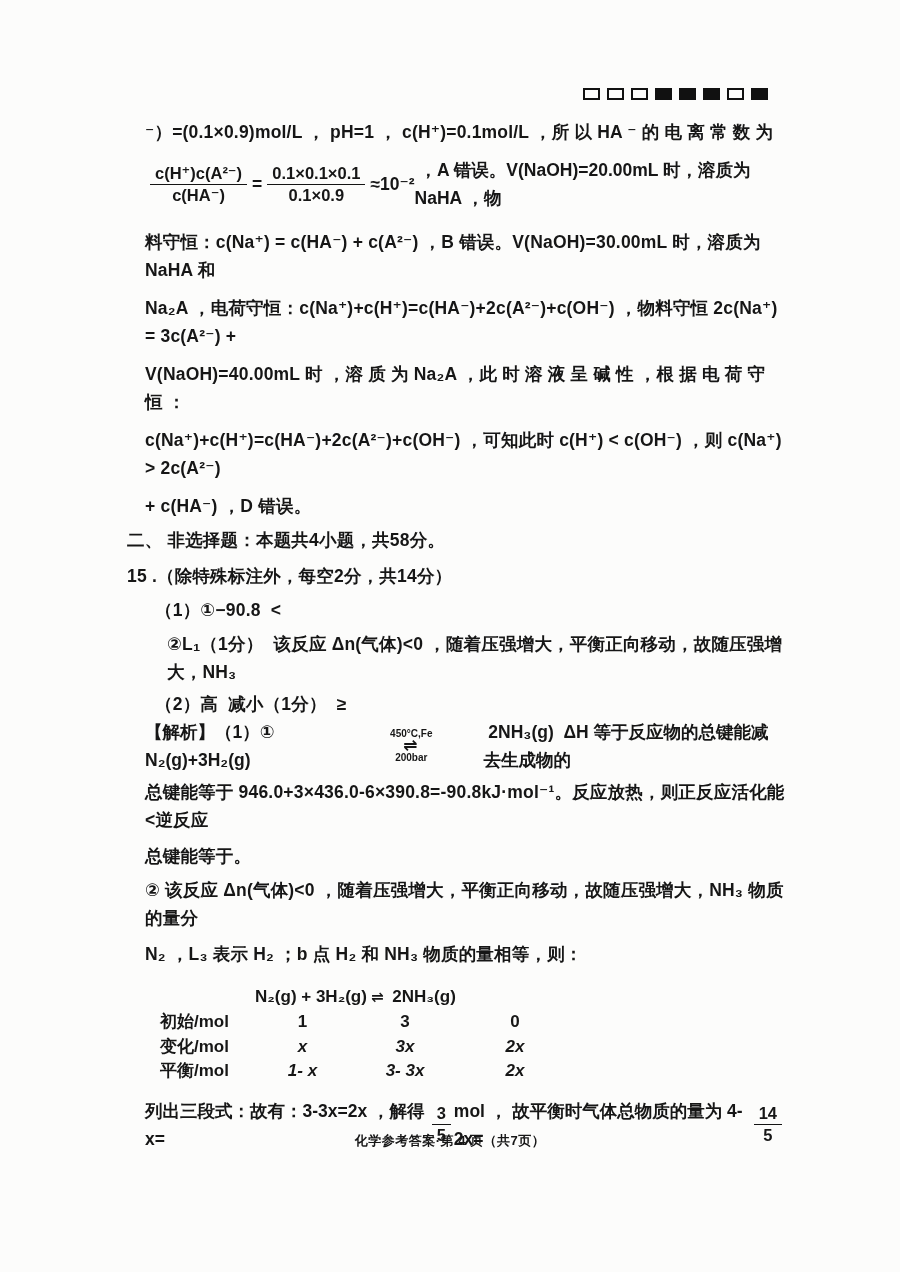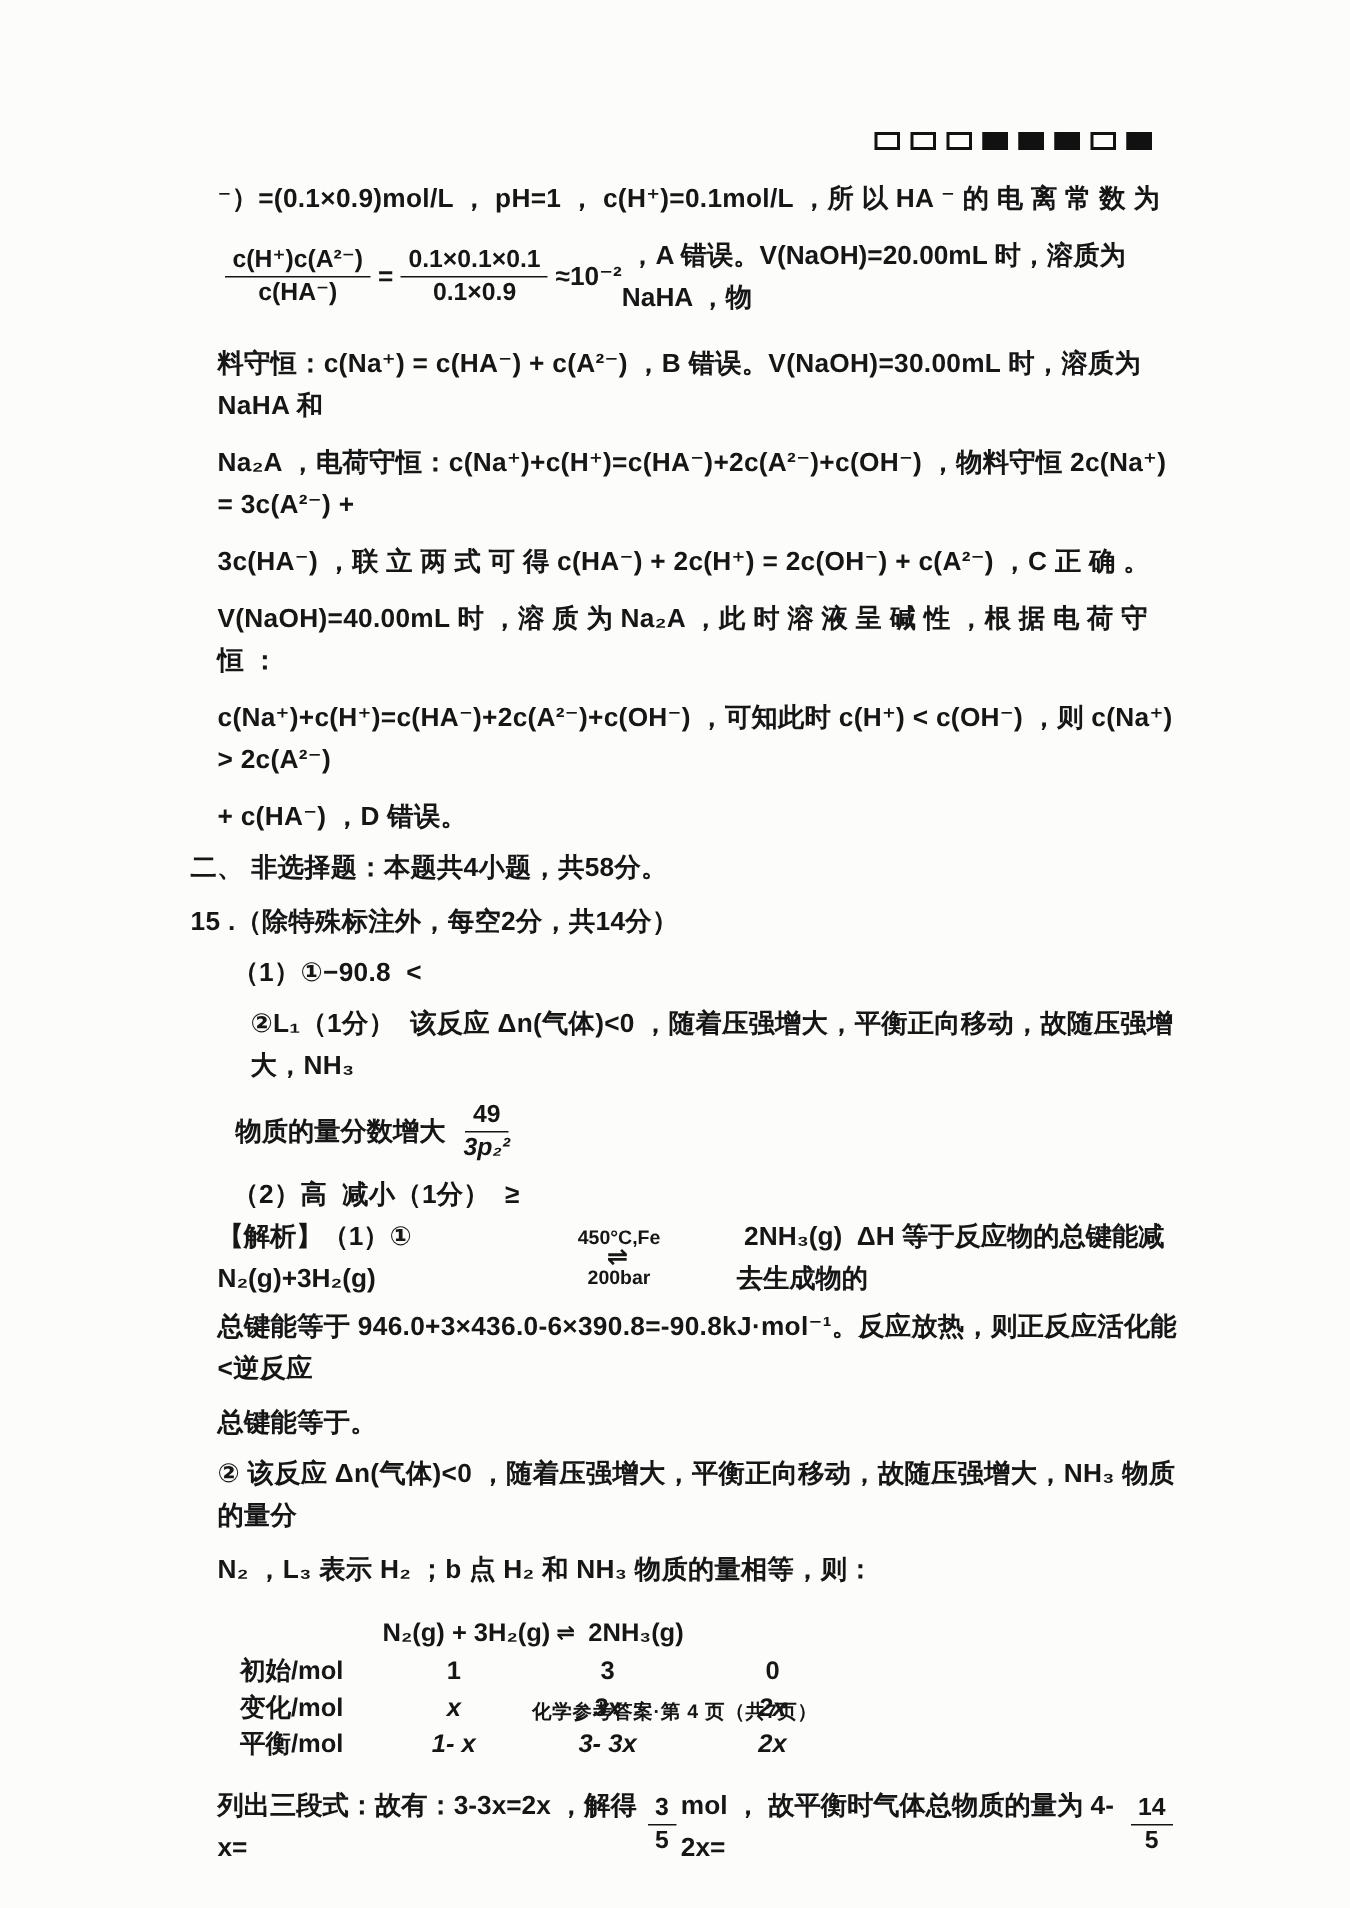"3c(HA⁻) ，联 立 两 式" div.tline { html: <div>3c(HA⁻) ，联 立 两 式 可 得 c(HA⁻) + 2c(H⁺) = 2c(OH⁻) + c(A²⁻) ，C 正 确 。</div> -> none }
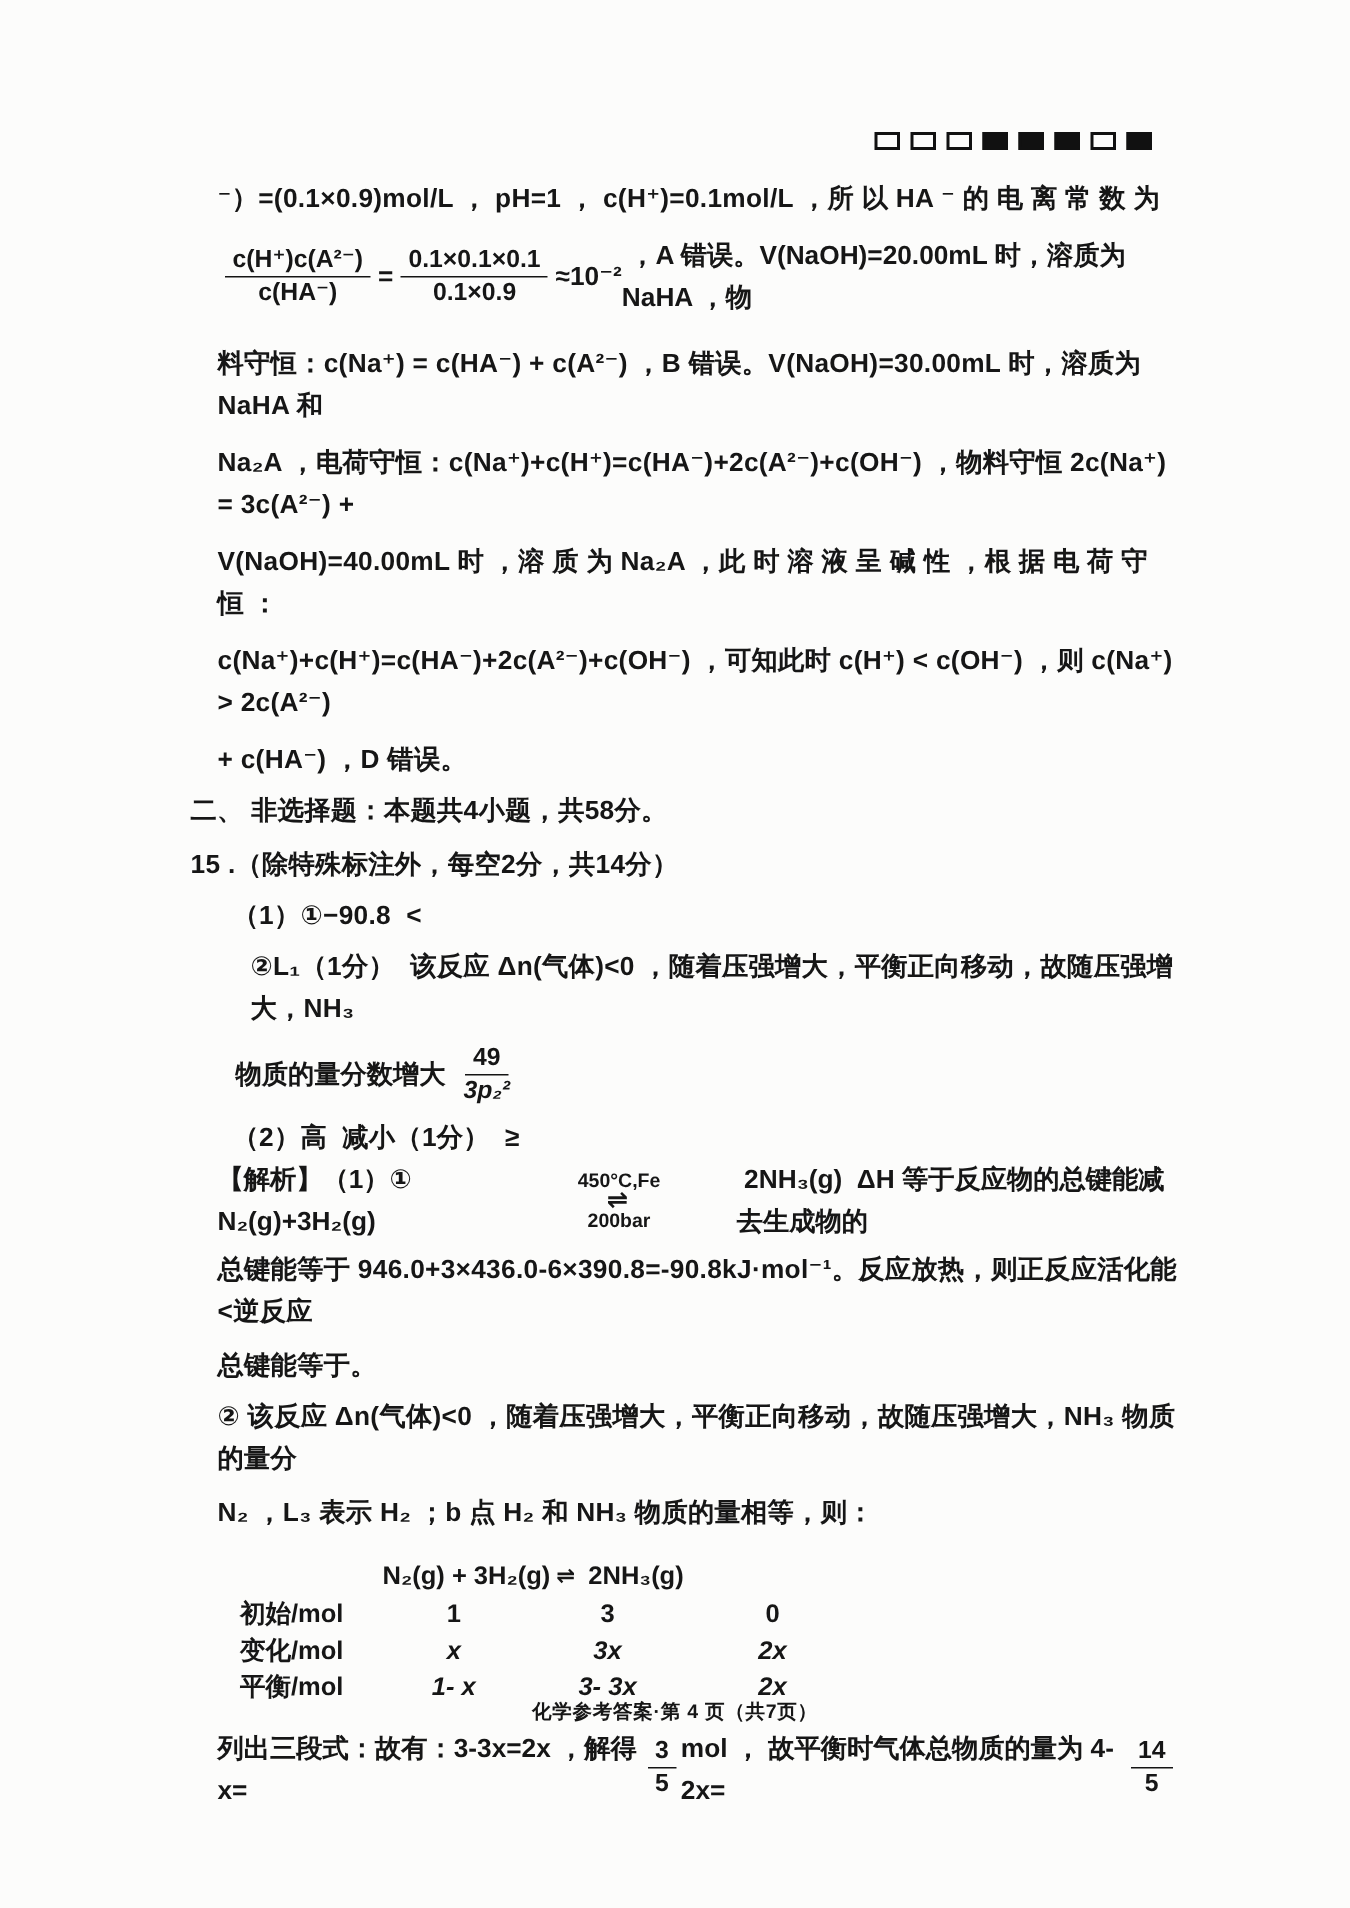"物质的量分数增大" div.flexline { html: <div> <span>物质的量分数增大</span> <span> <span>49</span> <span>3p₂²</span> </span> </div> -> none }
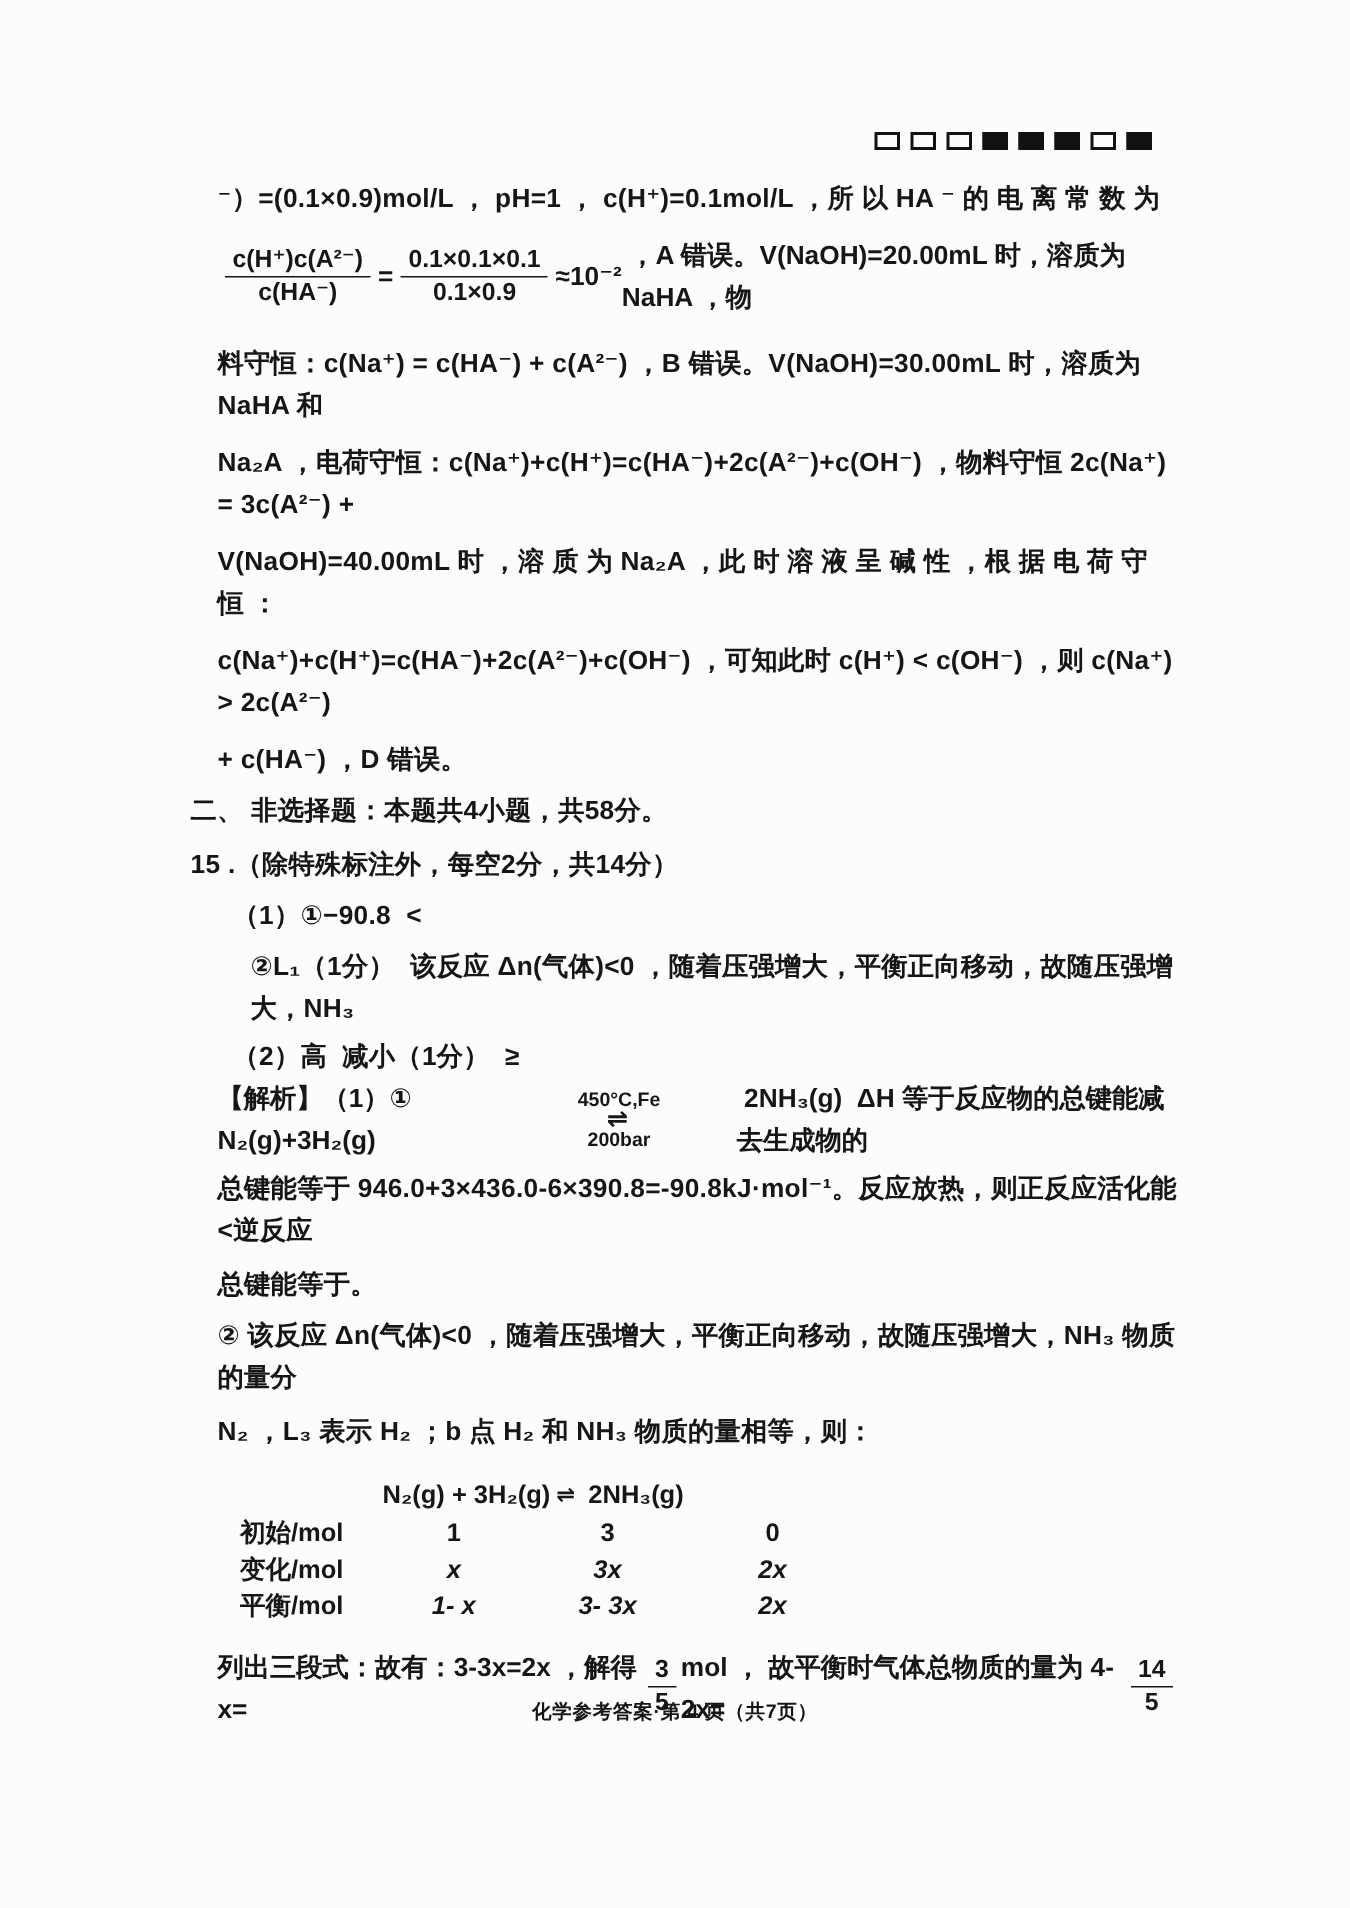"450°C,Fe" .rxn .cond { font-size: 13px -> 10px }
